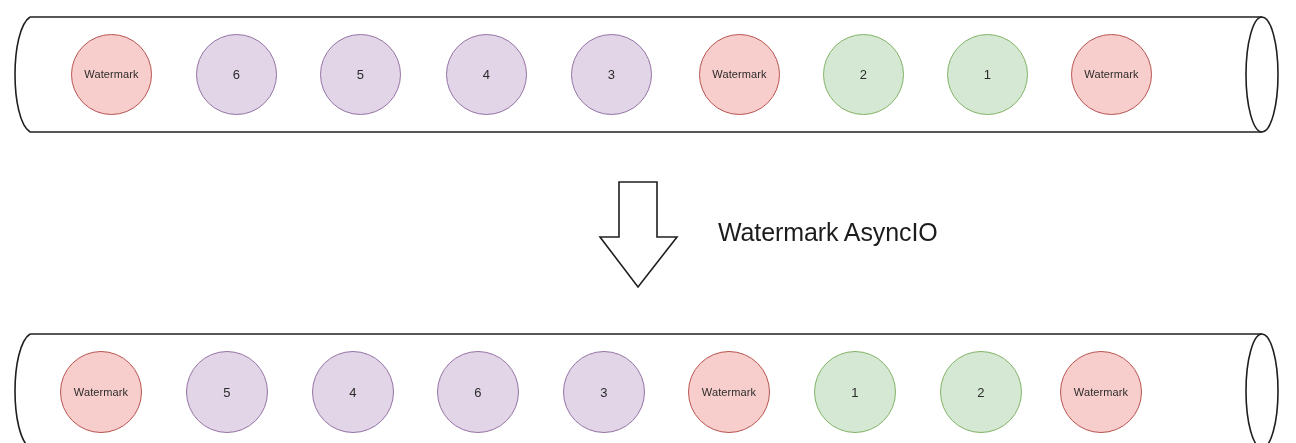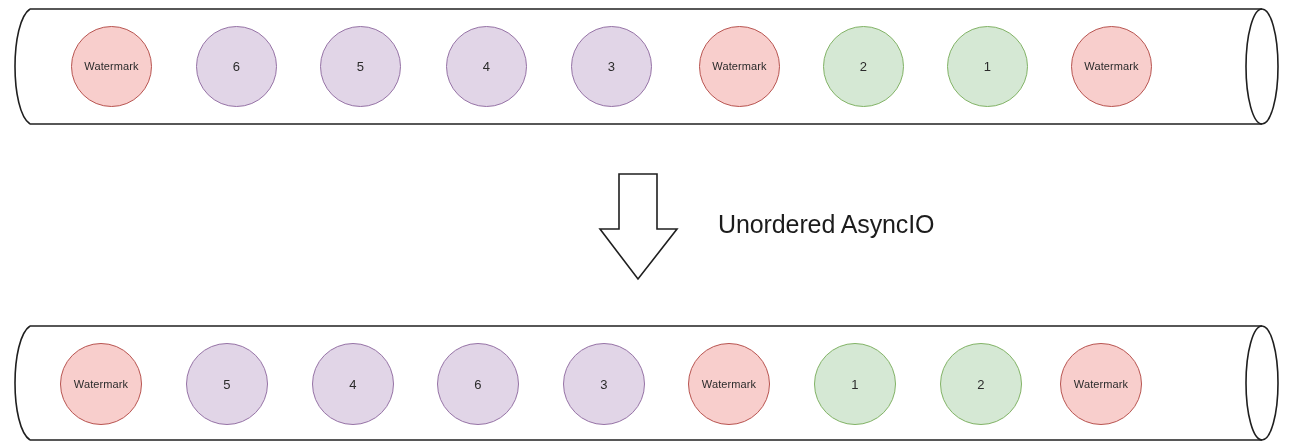"Watermark" .canvas { top: 4px -> 12px }
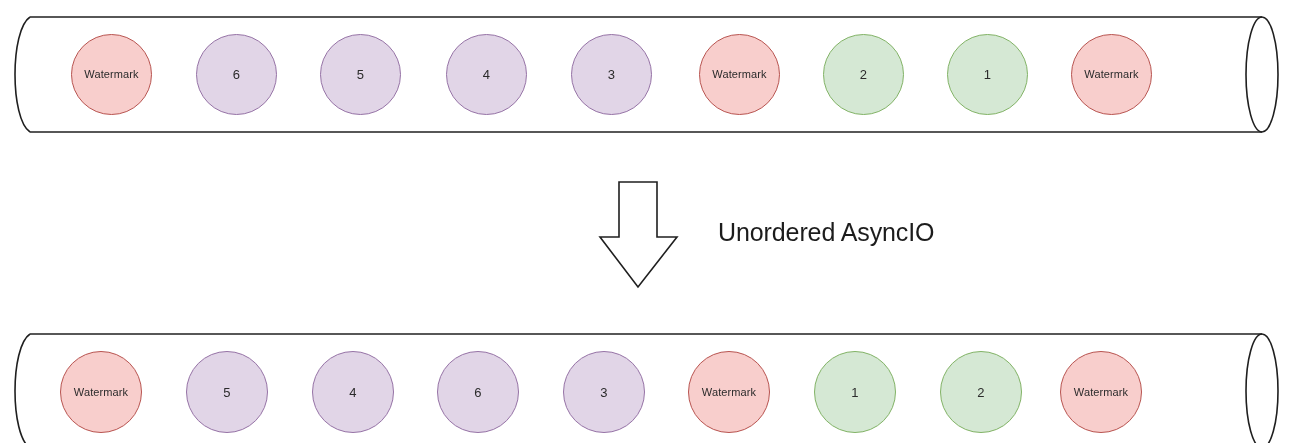"Unordered AsyncIO" div.transform-label { text: Unordered -> Watermark }
